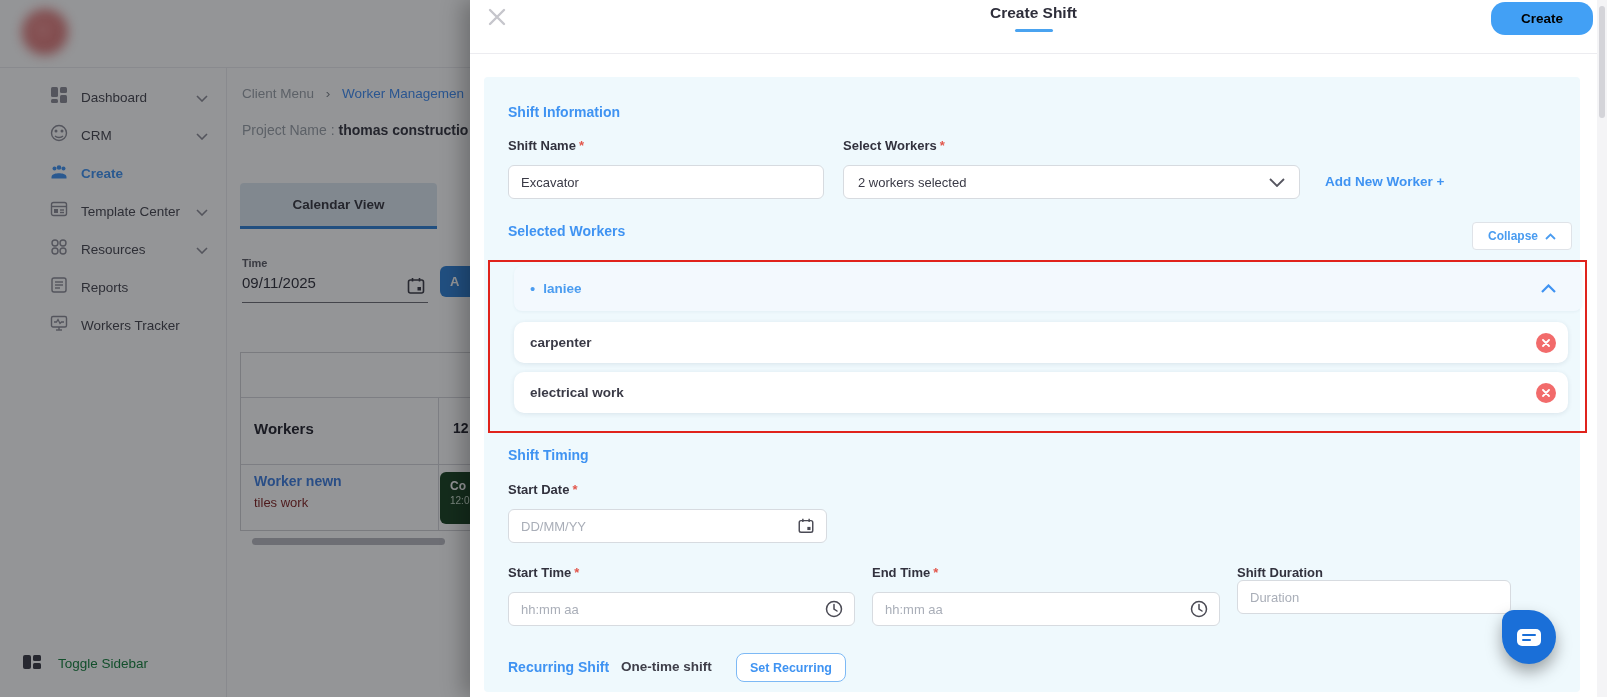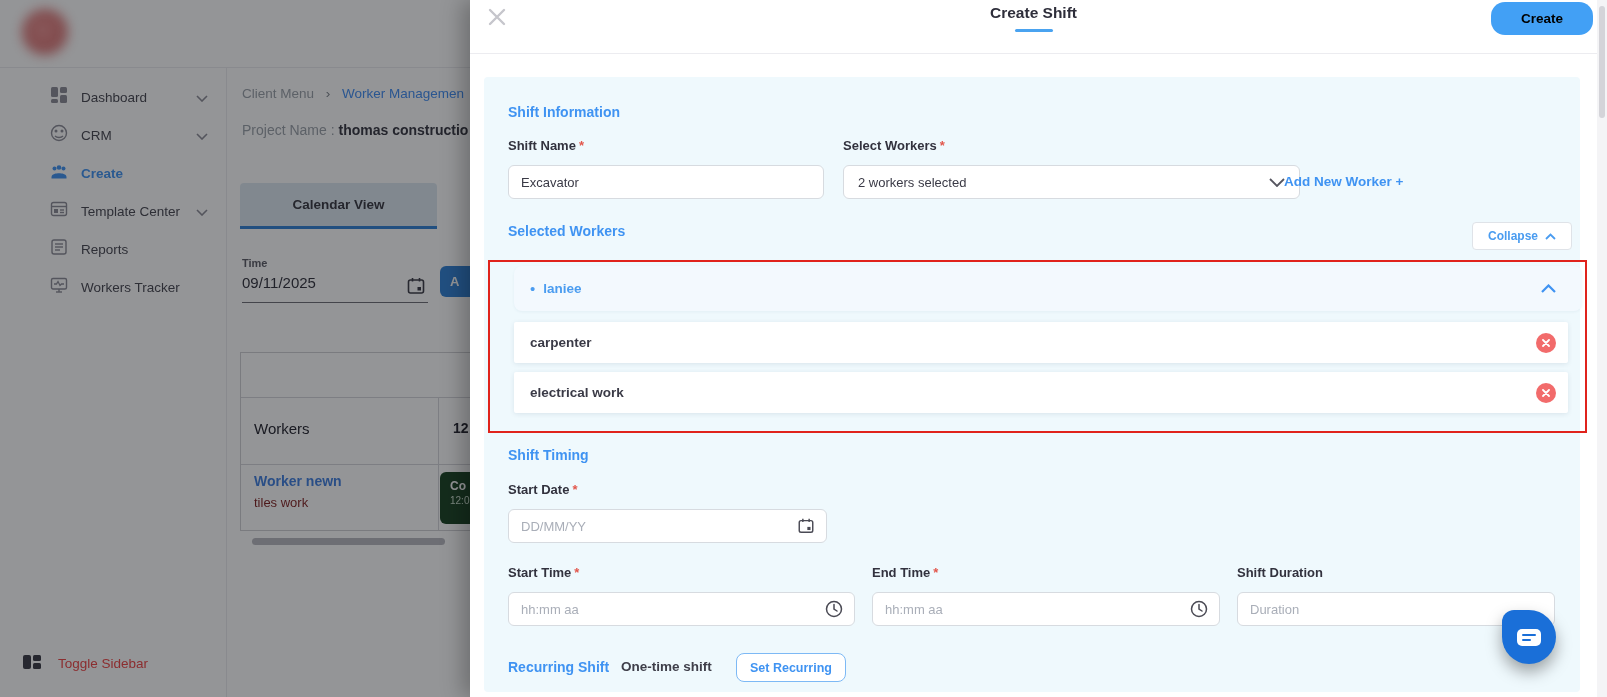"Add New Worker +" div.link-blue { left: 800px -> 841px }
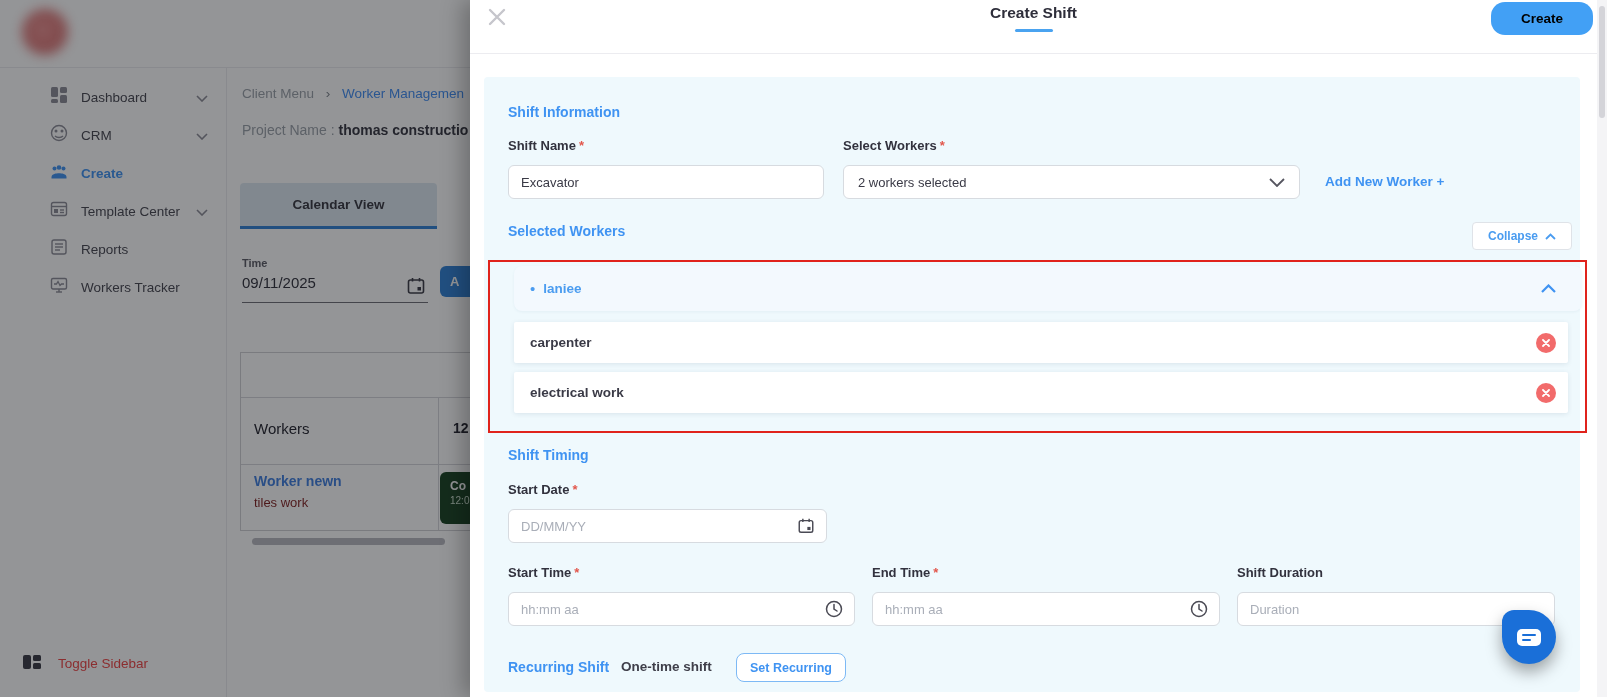"Resources" div.side-item { html: none -> <div> <span><svg> <circle></circle> <circle></circle> <circle></circle> <circle></circle> </svg></span> <span>Resources</span> <span><svg> <path></path> </svg></span> </div> }
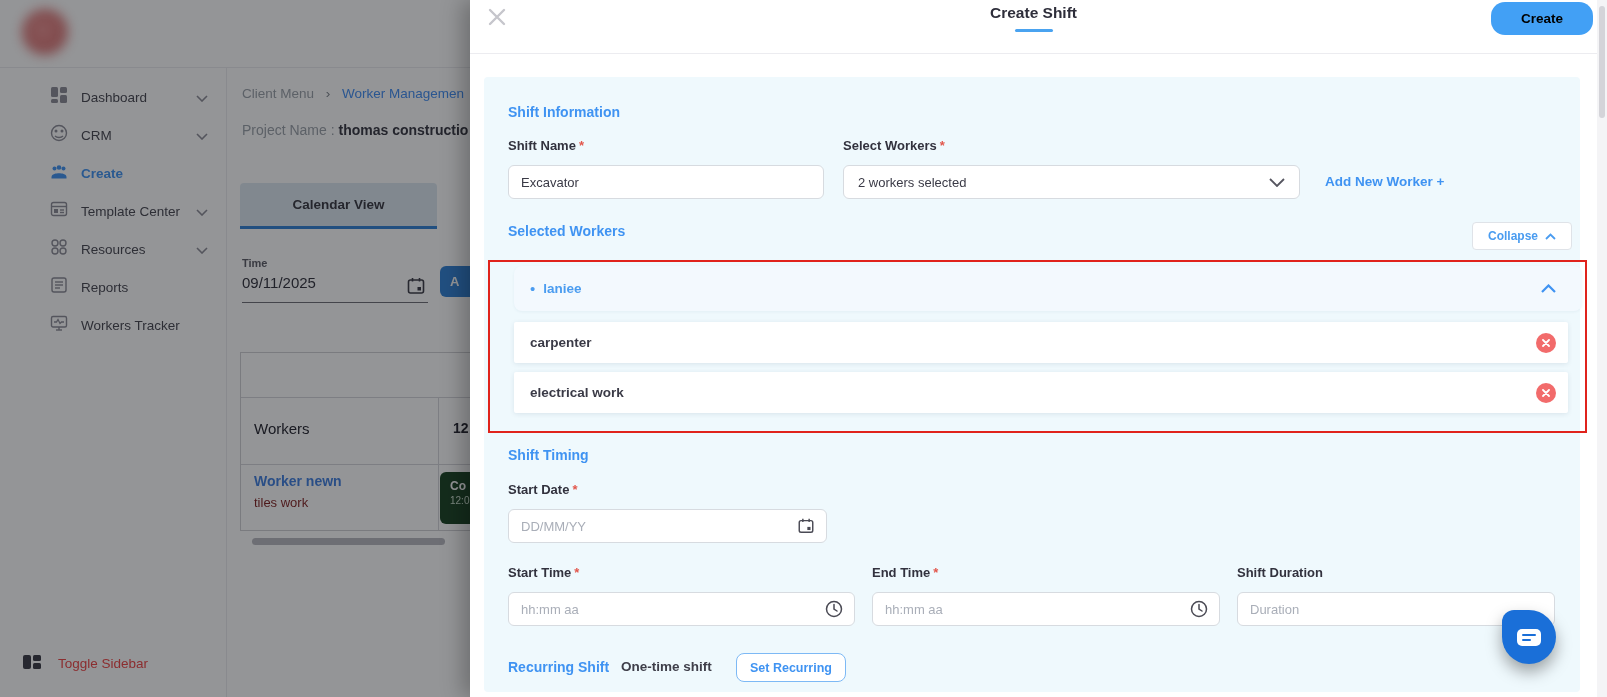"carpenter" .worker-card { border-radius: 2px -> 10px }
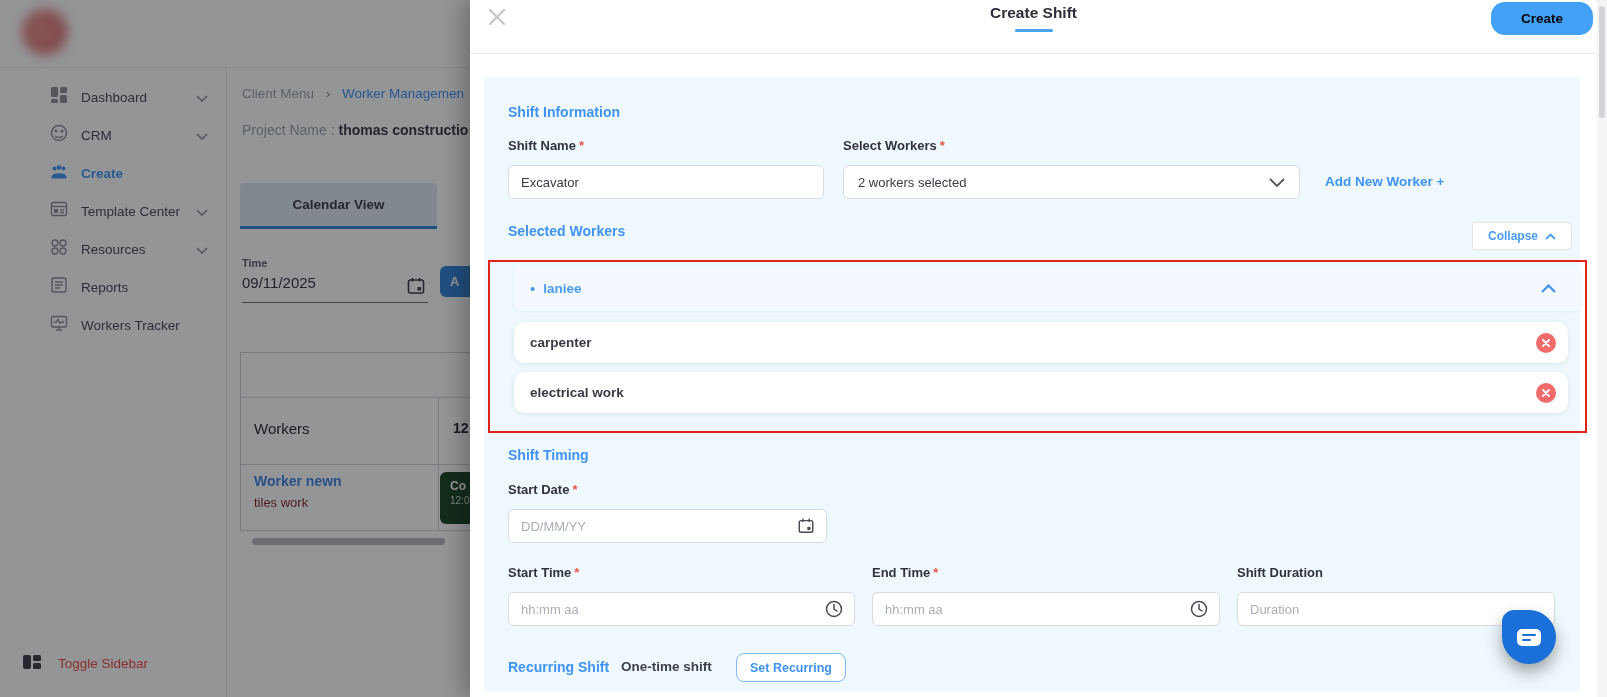"Workers" .tbl-head { font-weight: normal -> bold }
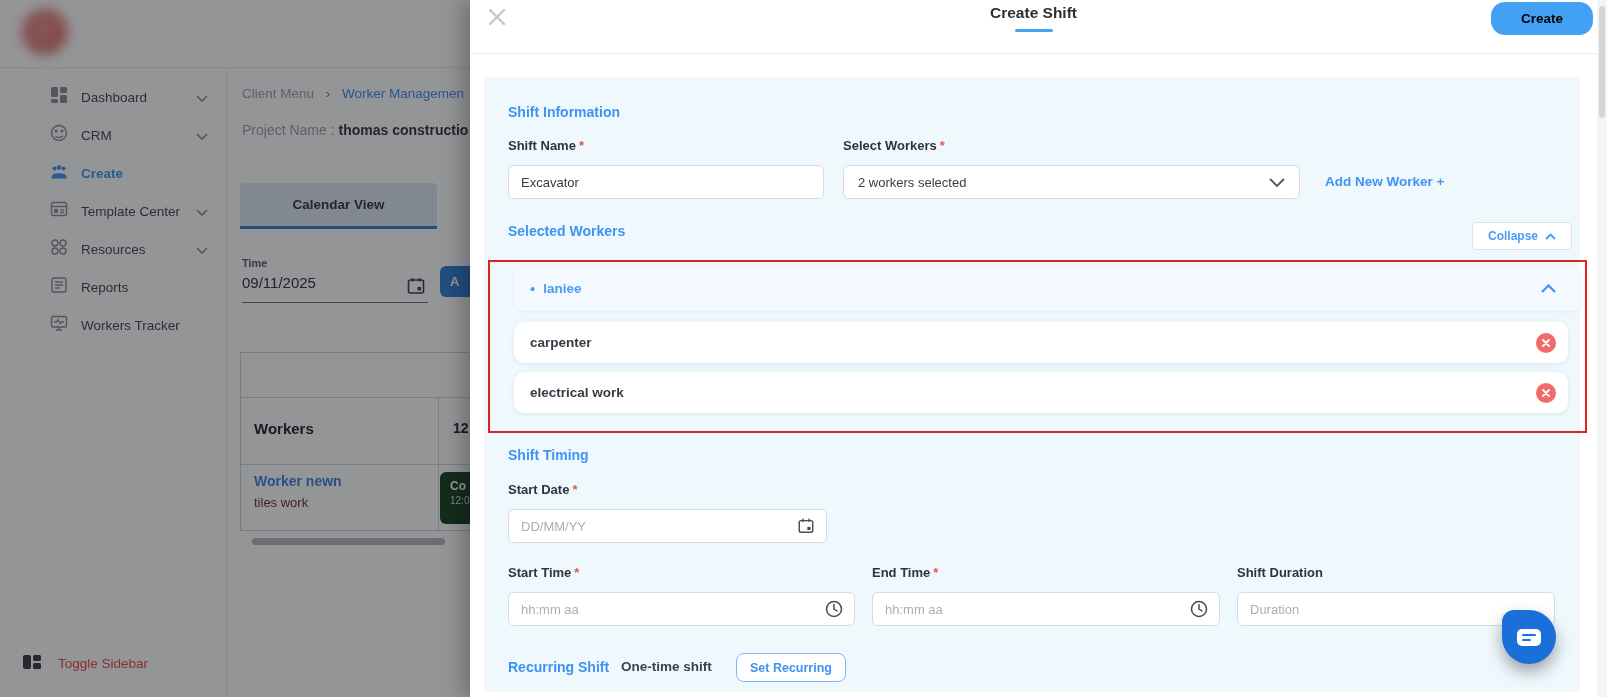"Duration" input.inp { top: 515px -> 503px; width: 318px -> 274px }
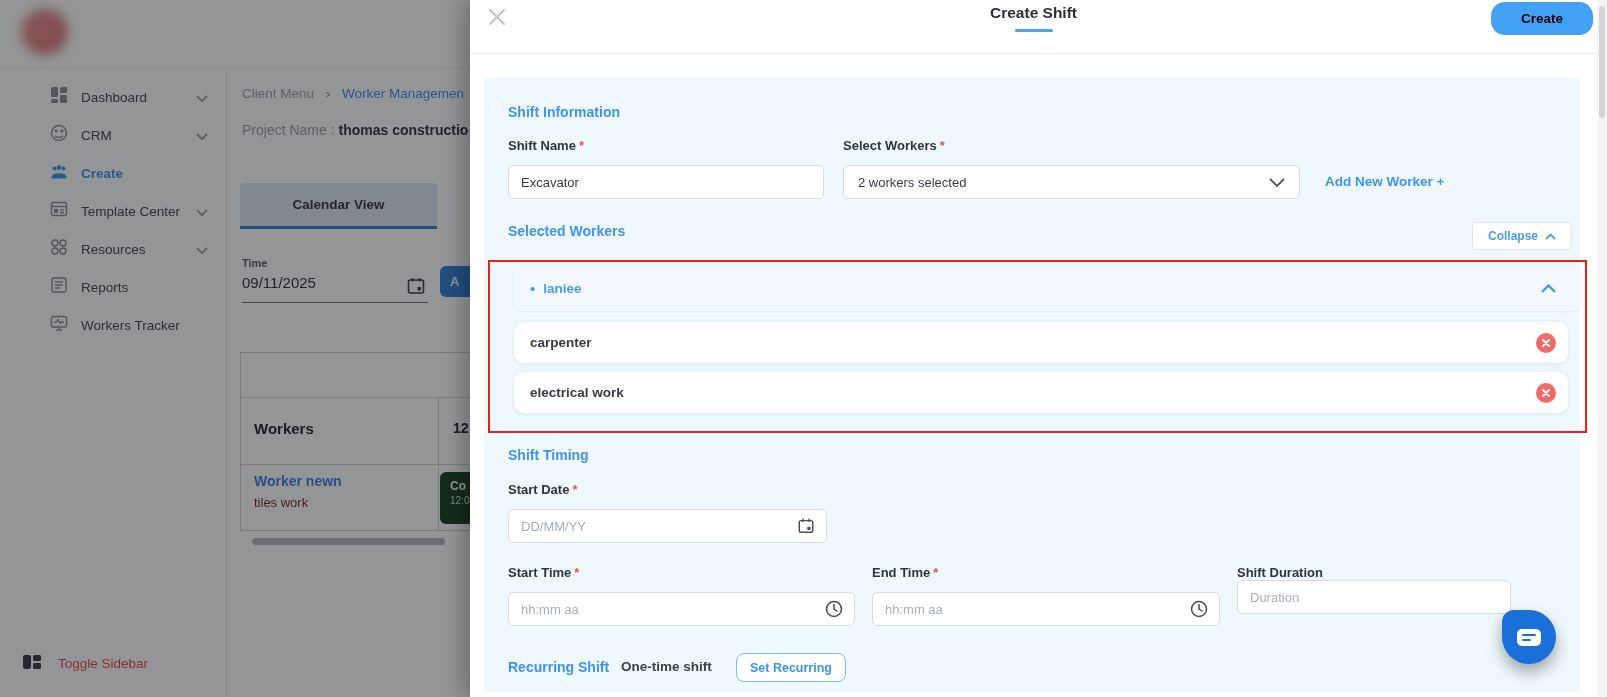"Toggle Sidebar" .toggle-row { color: #ef4444 -> #15803d }
